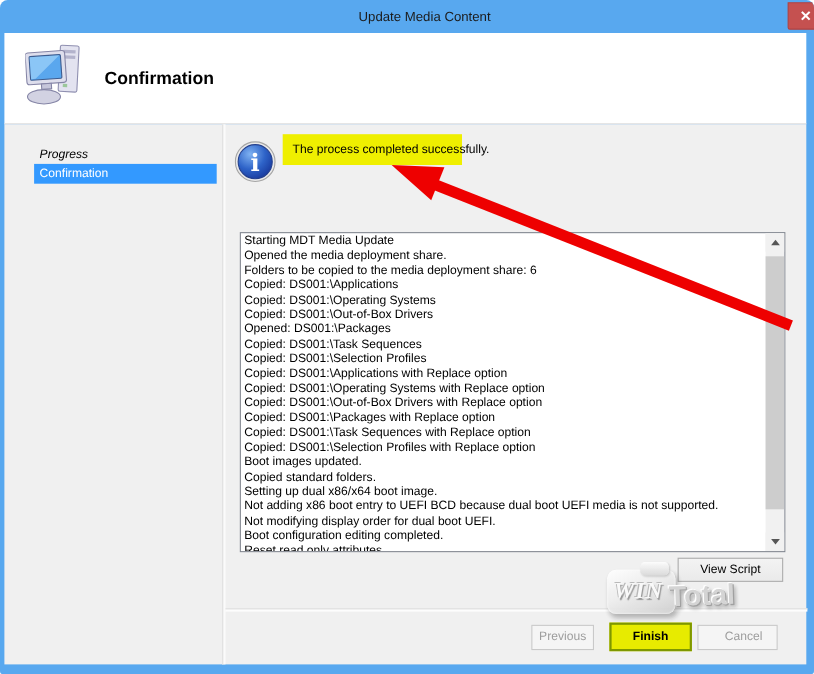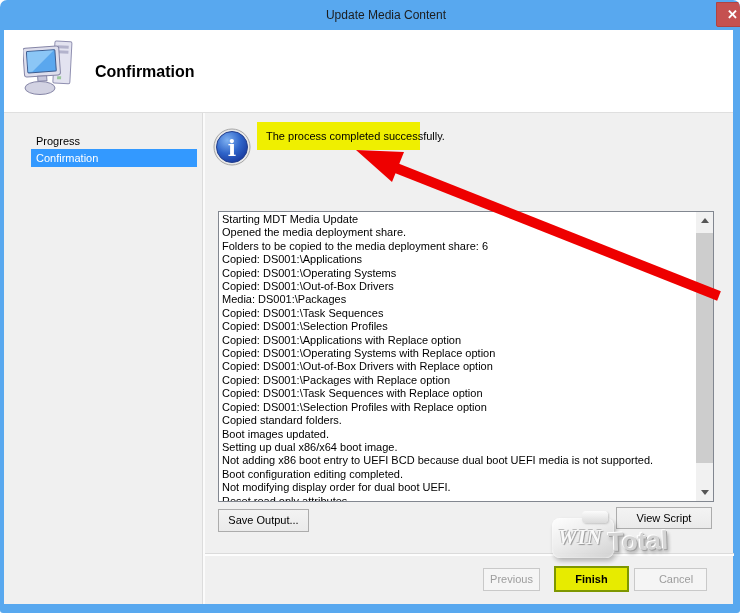"Progress" div.sidebar-item { font-style: none -> italic }
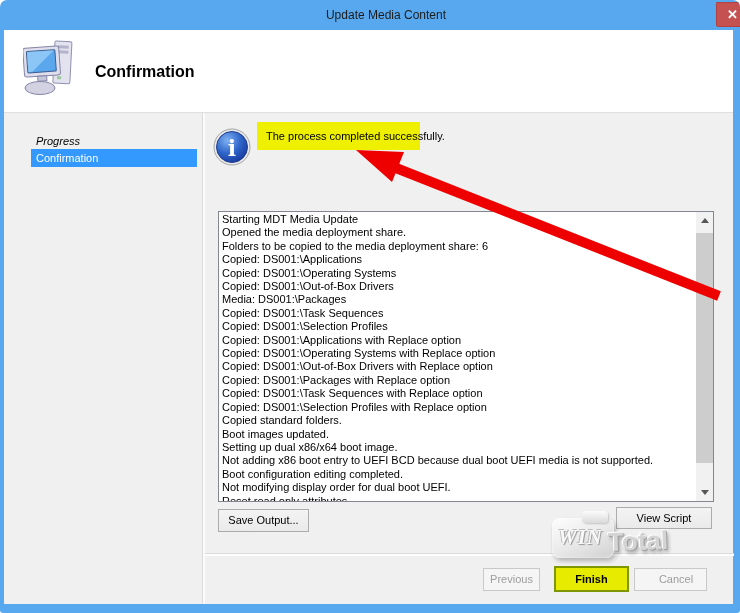"Media: DS001:\Packages" div.log-line { text: Media -> Opened }
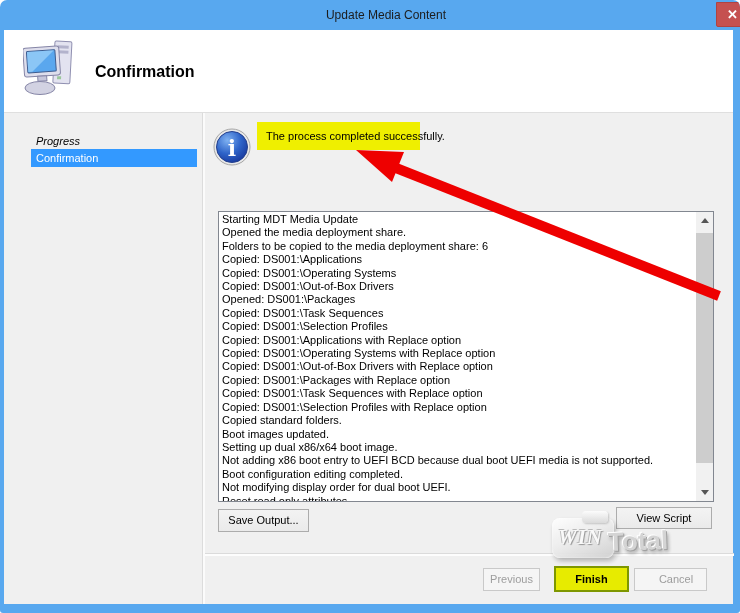"Copied standard folders." div.log-line { order: before "Boot images updated." -> after "Boot images updated." }
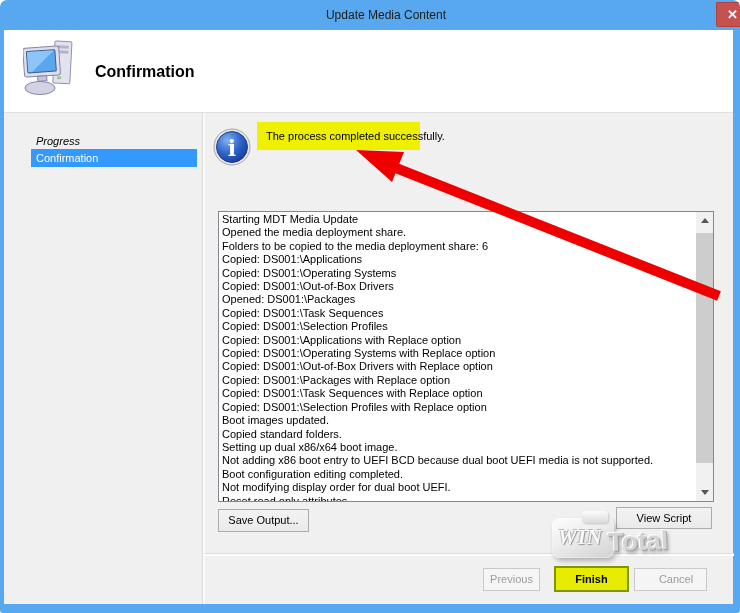"Boot configuration editing completed." div.log-line { order: before "Not modifying display order for" -> after "Not modifying display order for" }
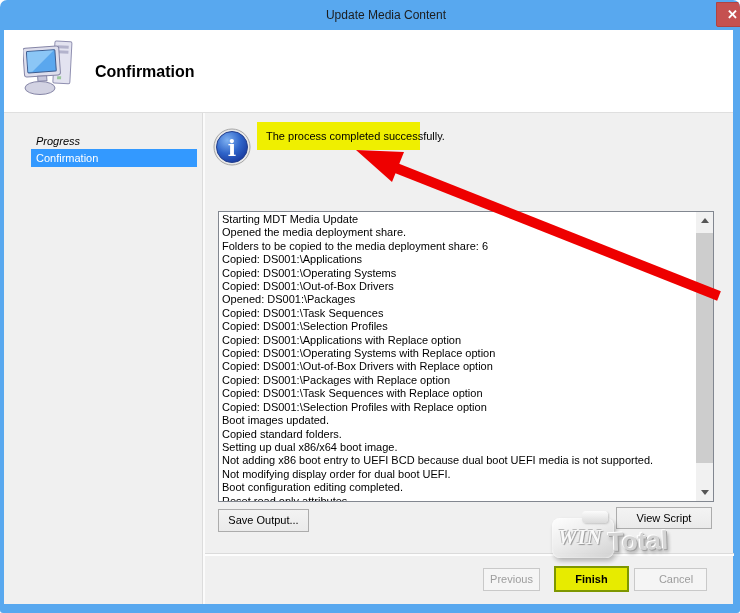"Save Output..." div.btn { html: <div>Save Output...</div> -> none }
